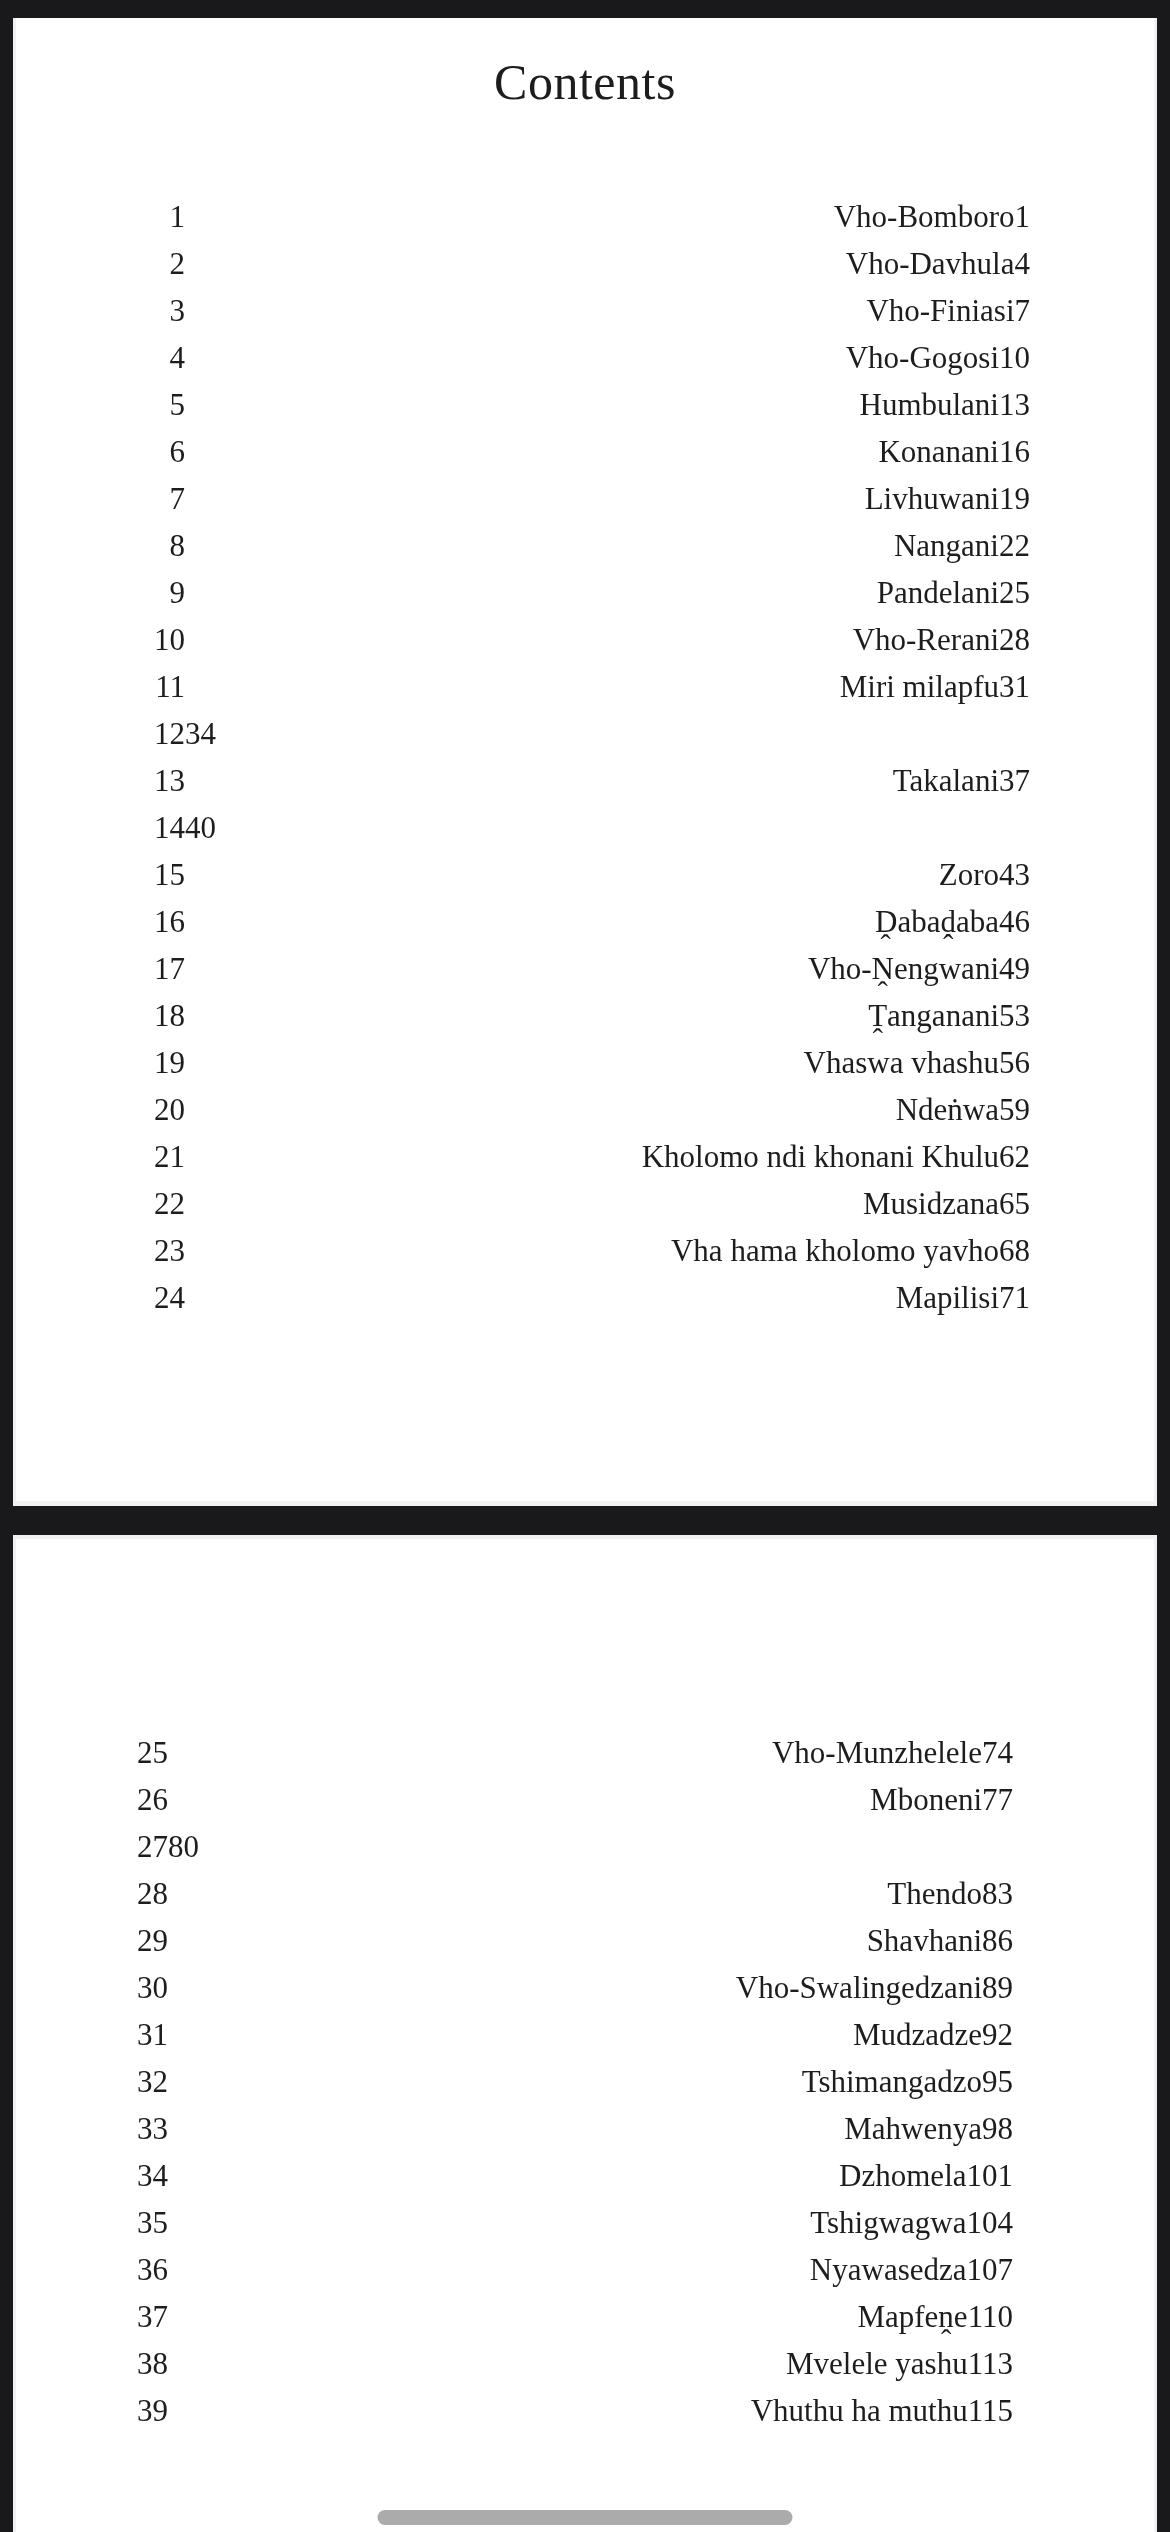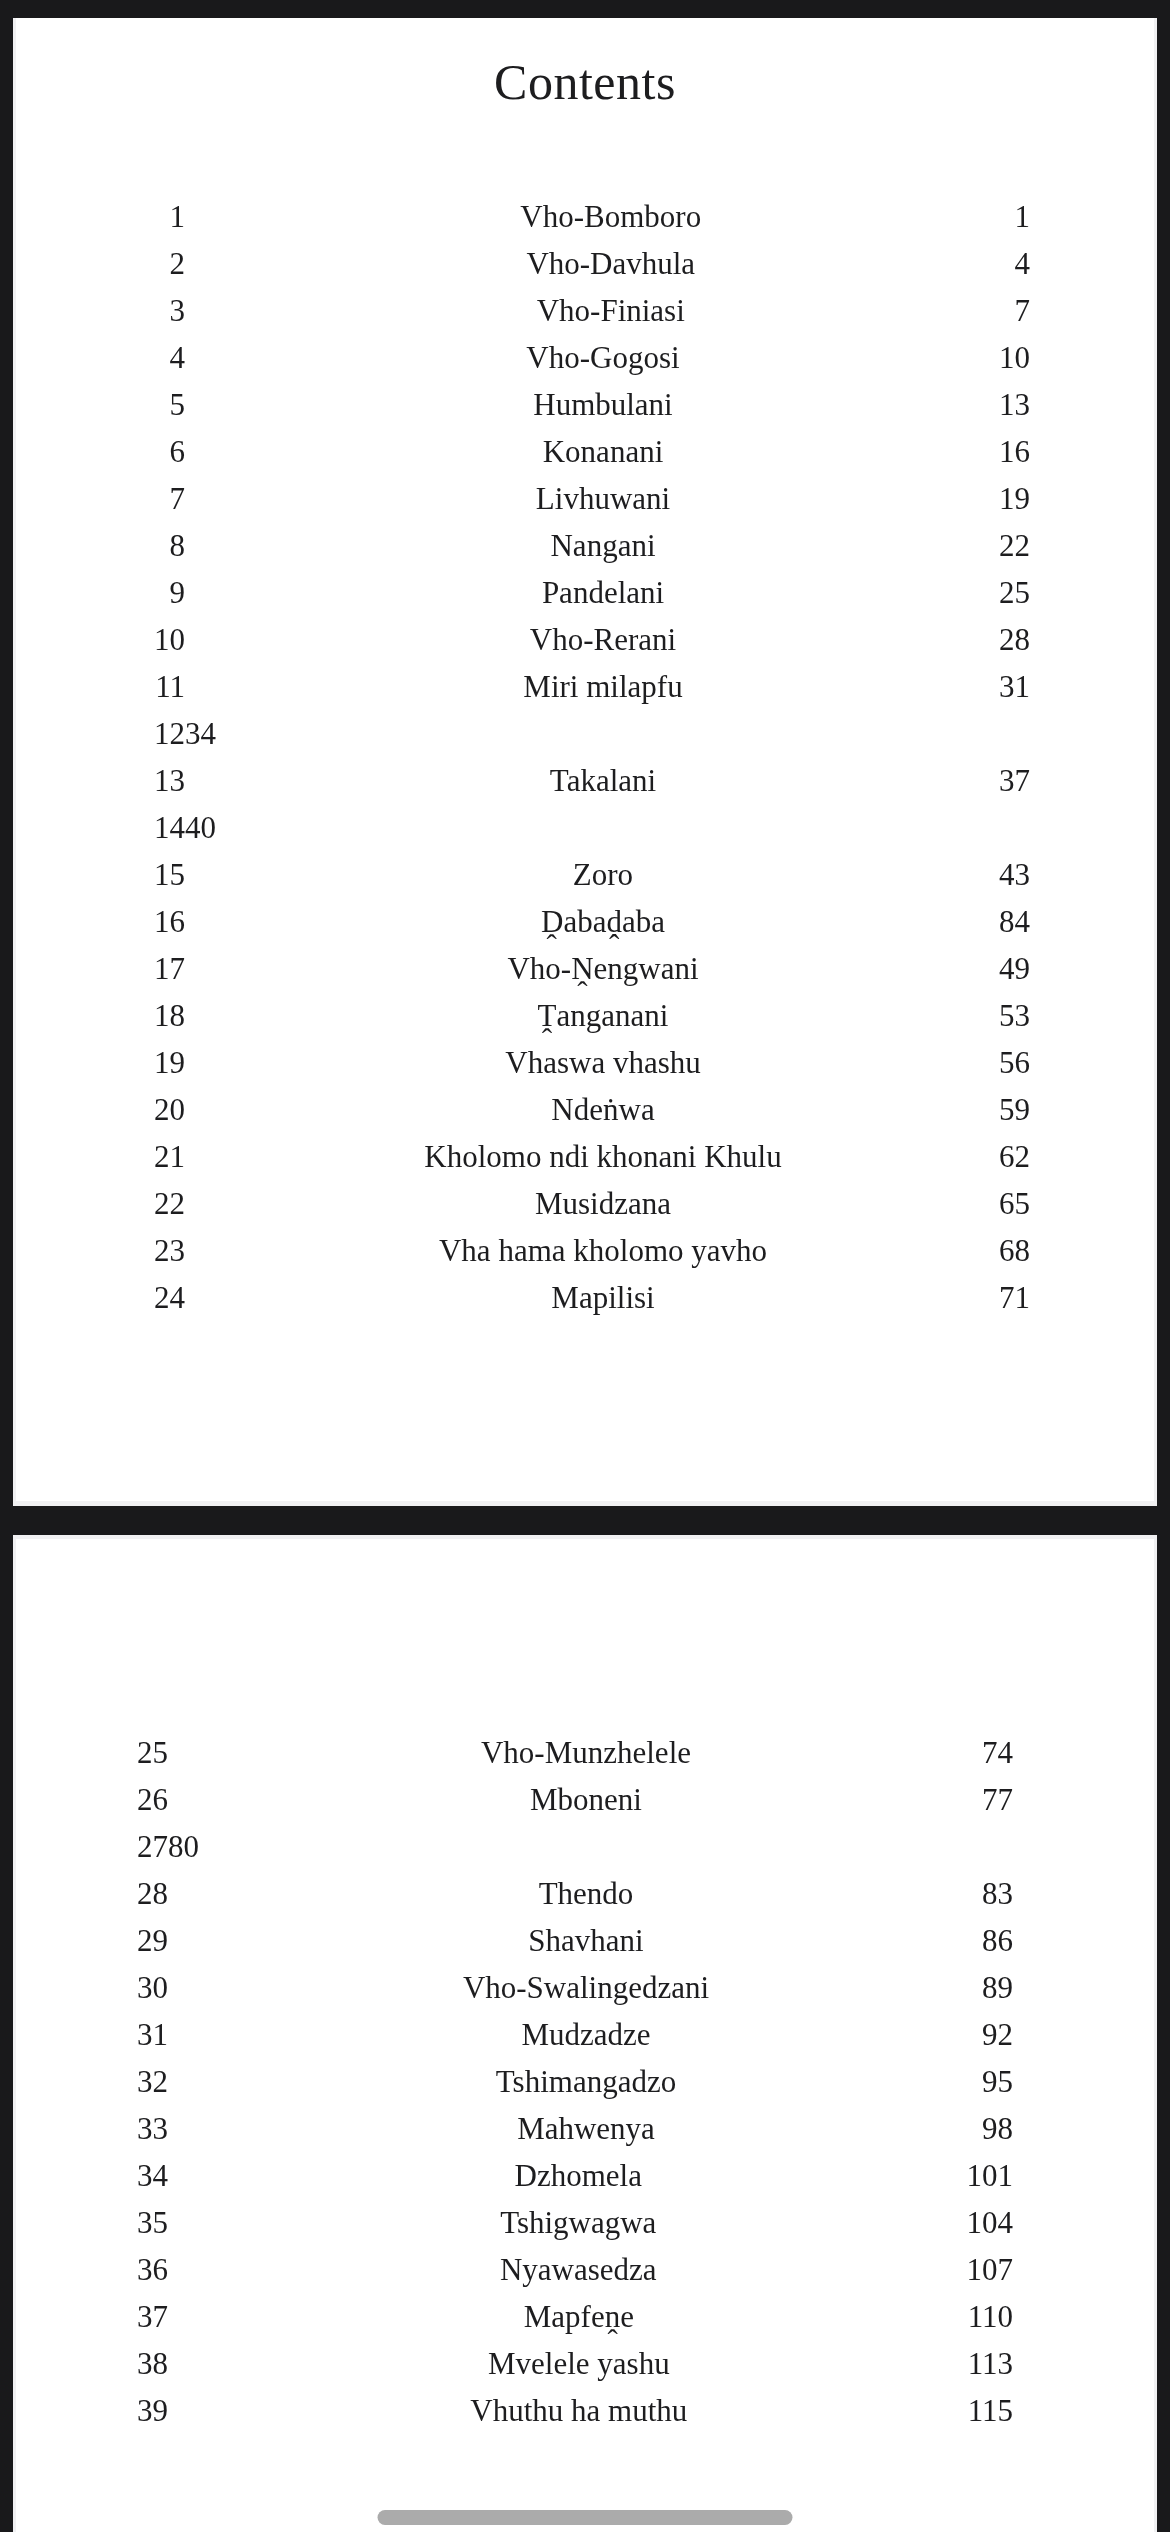"Vho-Bomboro" .toc-row .chapter { text-align: center -> right }
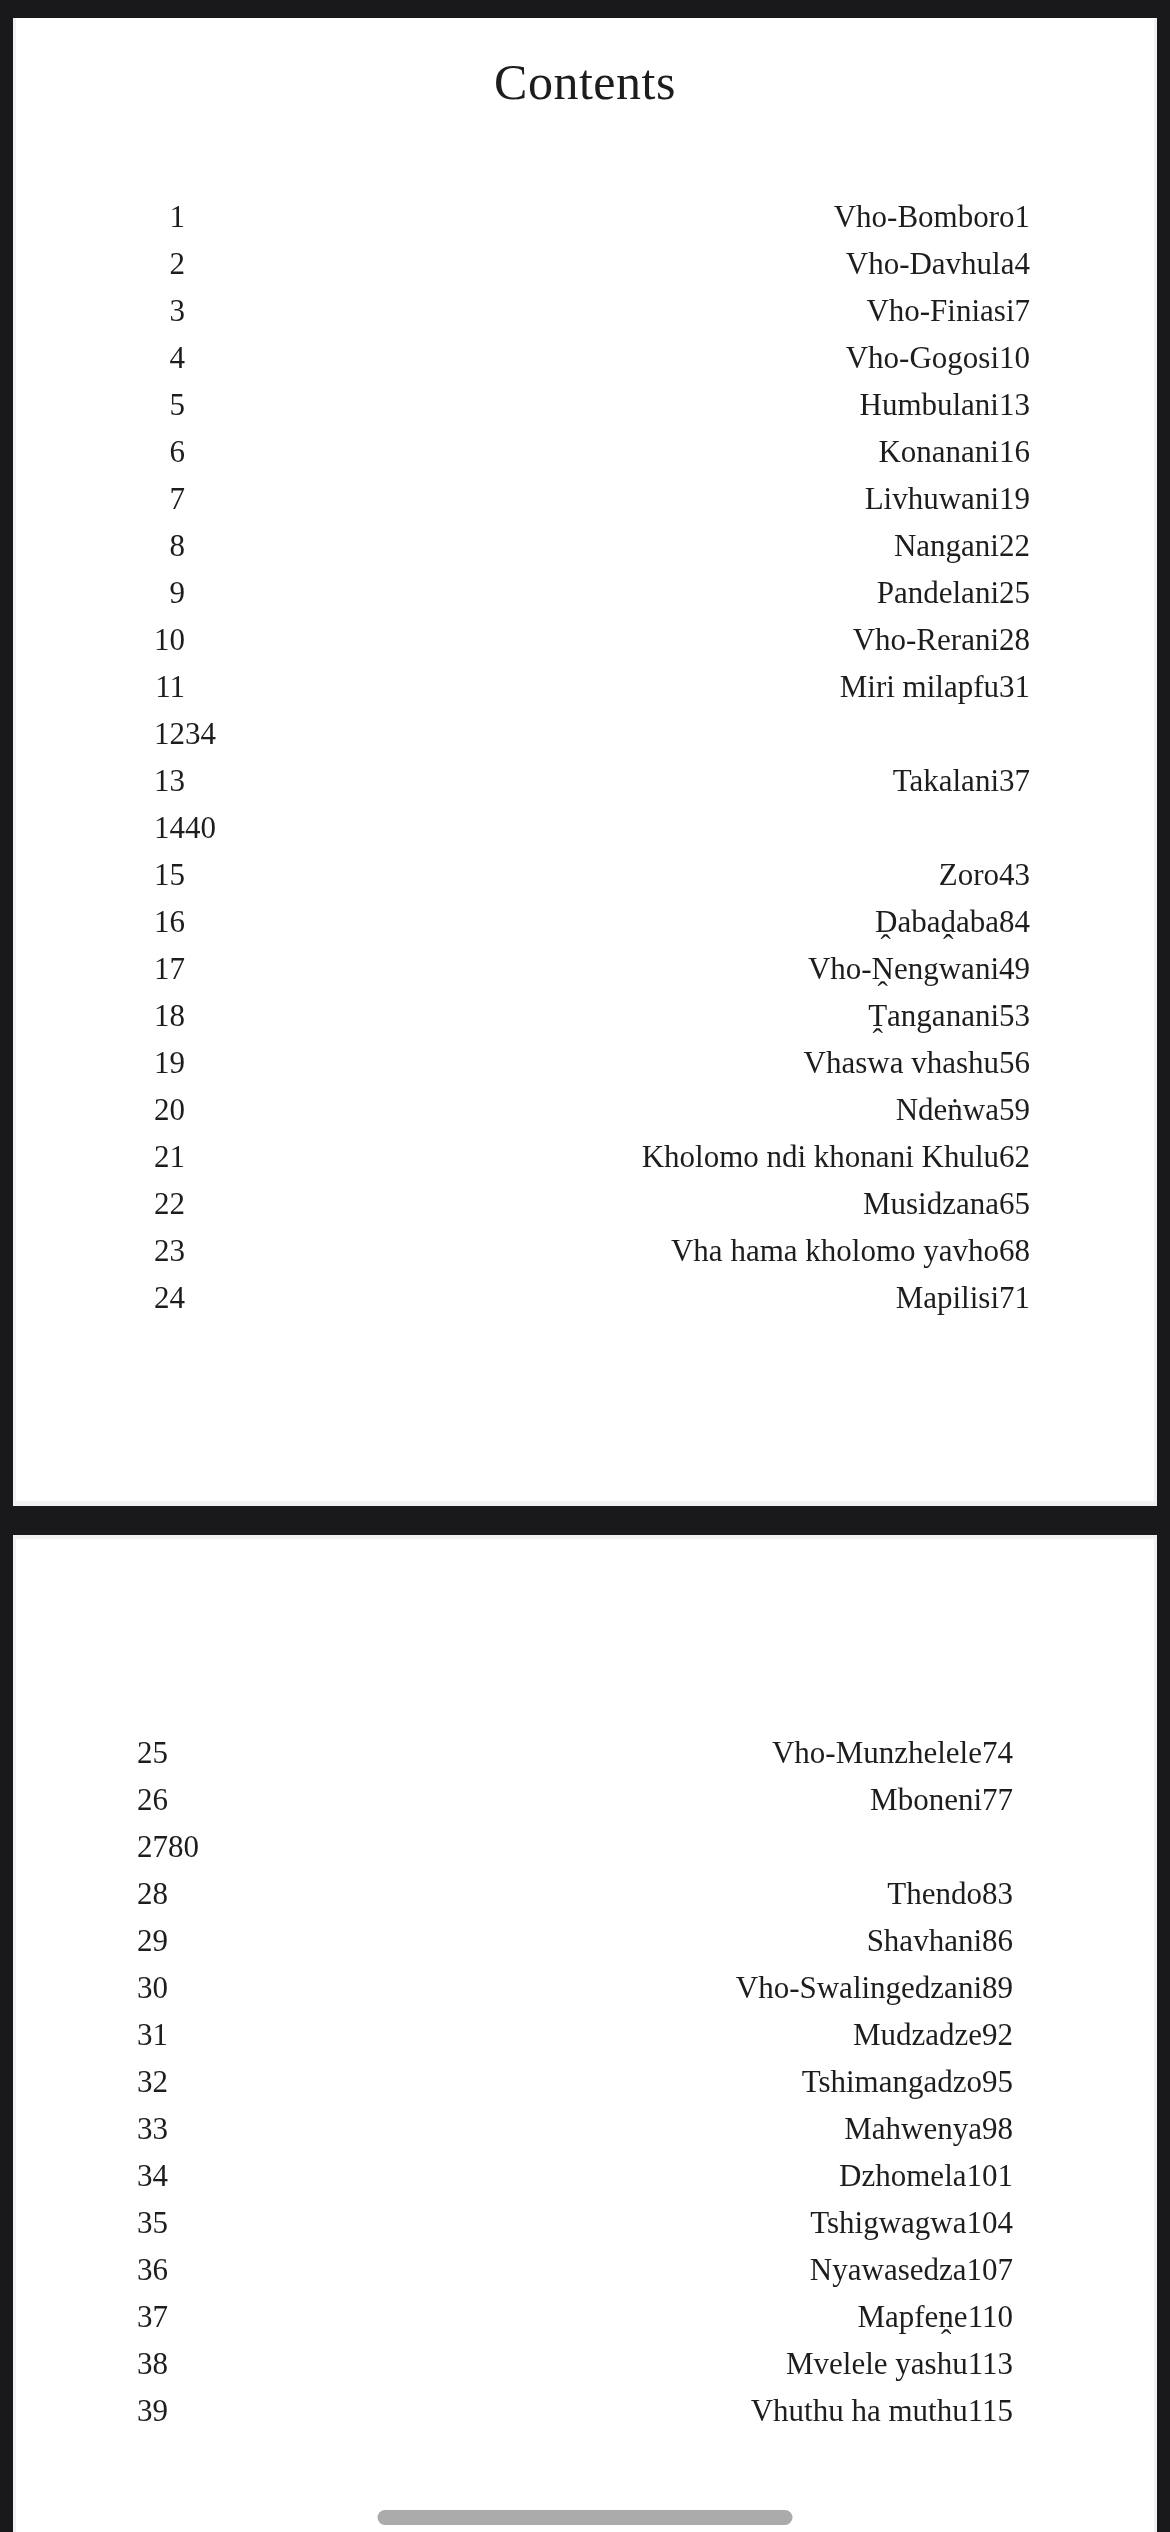"84" span.pg { text: 84 -> 46 }
